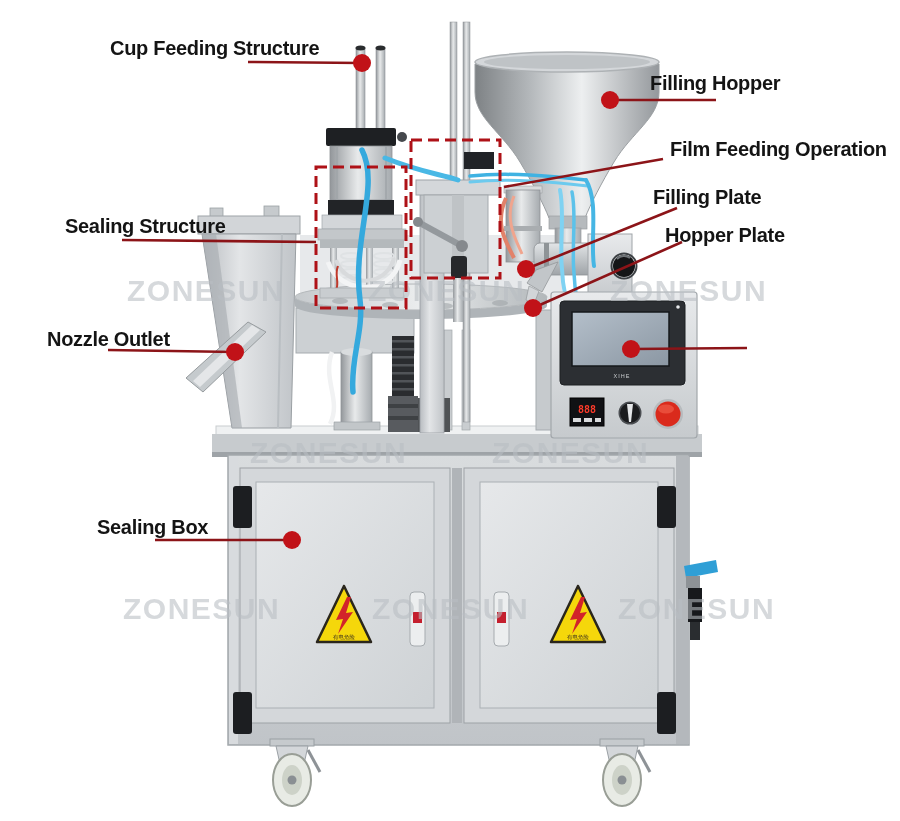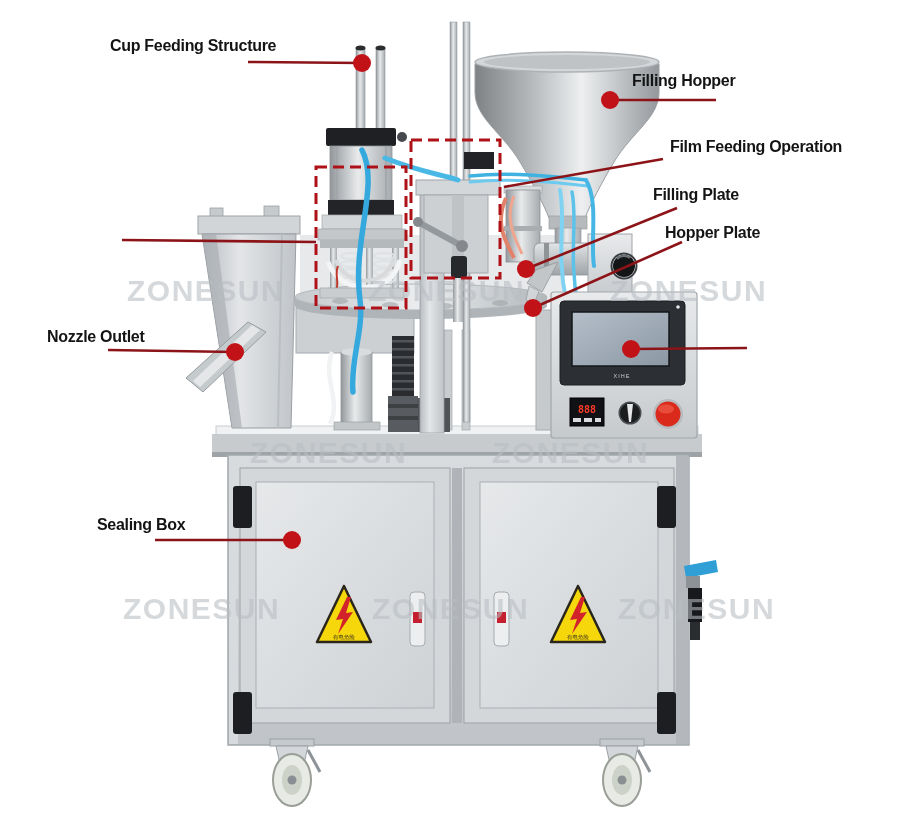"Cup Feeding Structure" .lbl { font-size: 16px -> 20px }
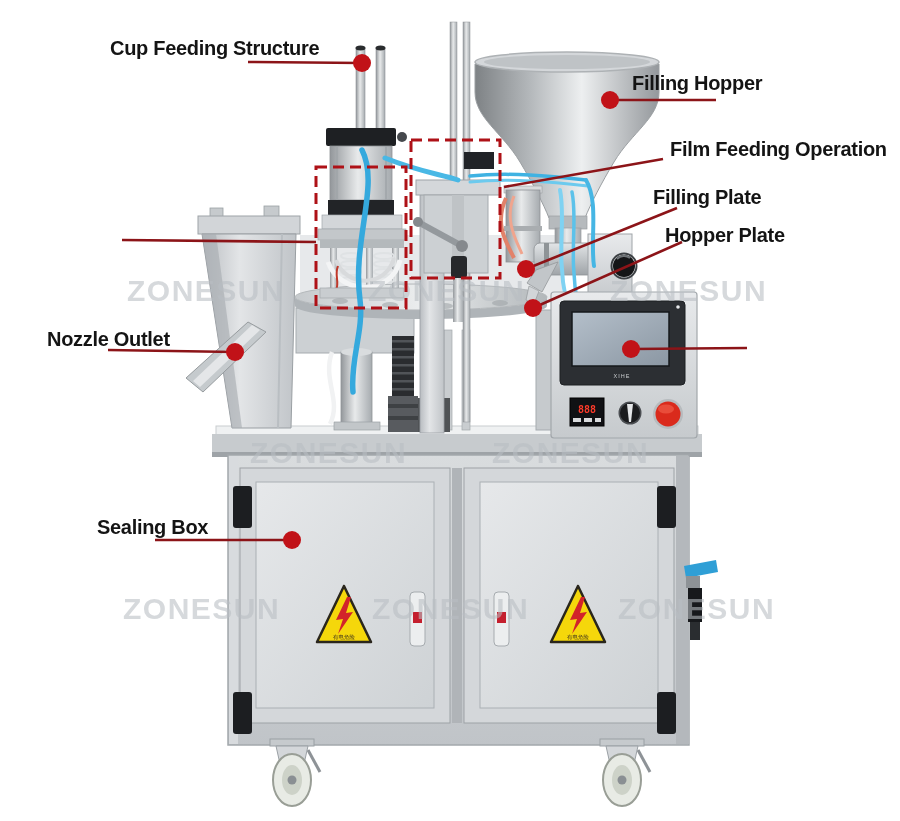"Filling Hopper" div.lbl { left: 632px -> 650px }
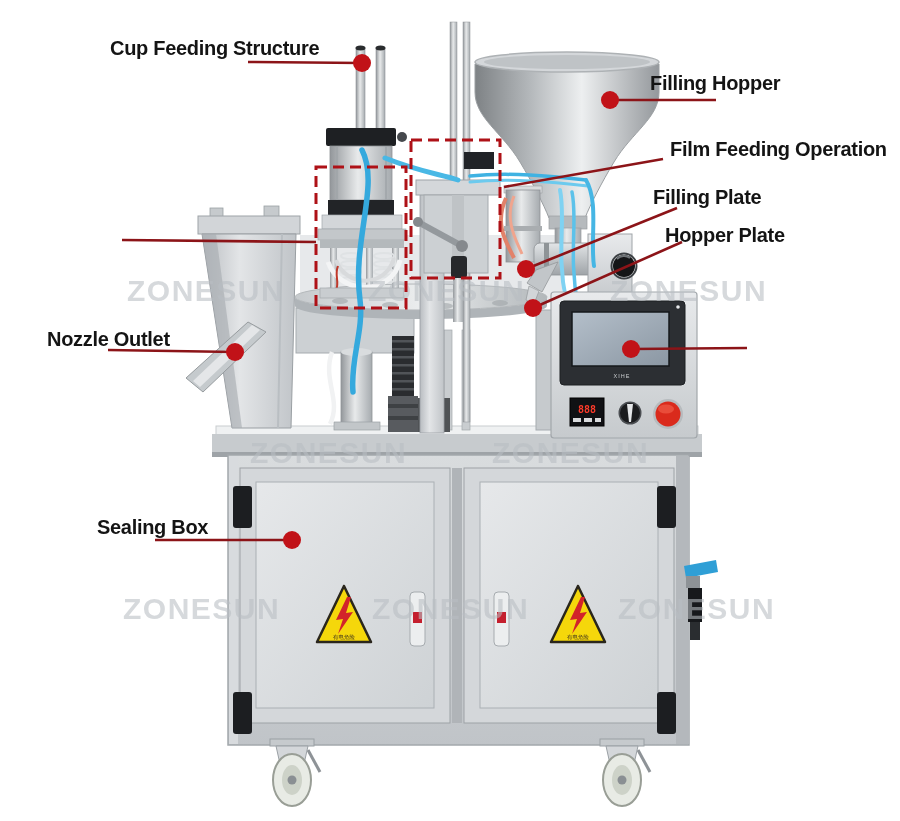"Sealing Structure" div.lbl { html: none -> <div>Sealing Structure</div> }
